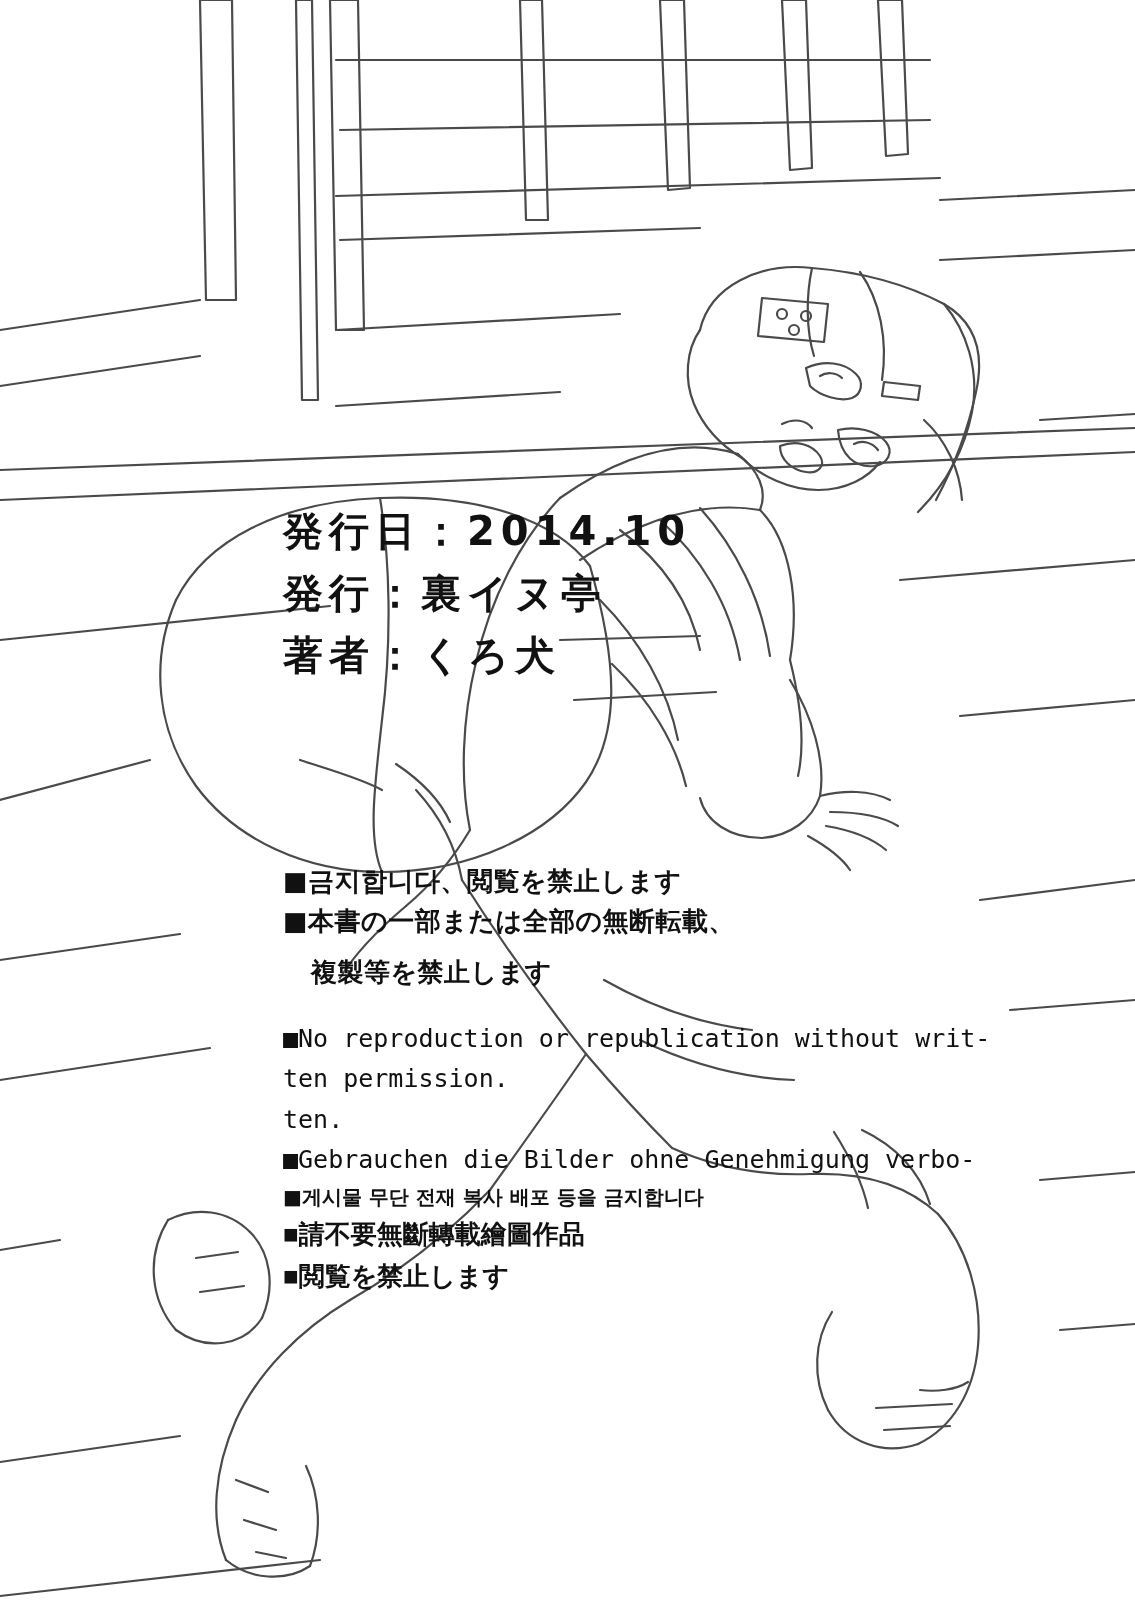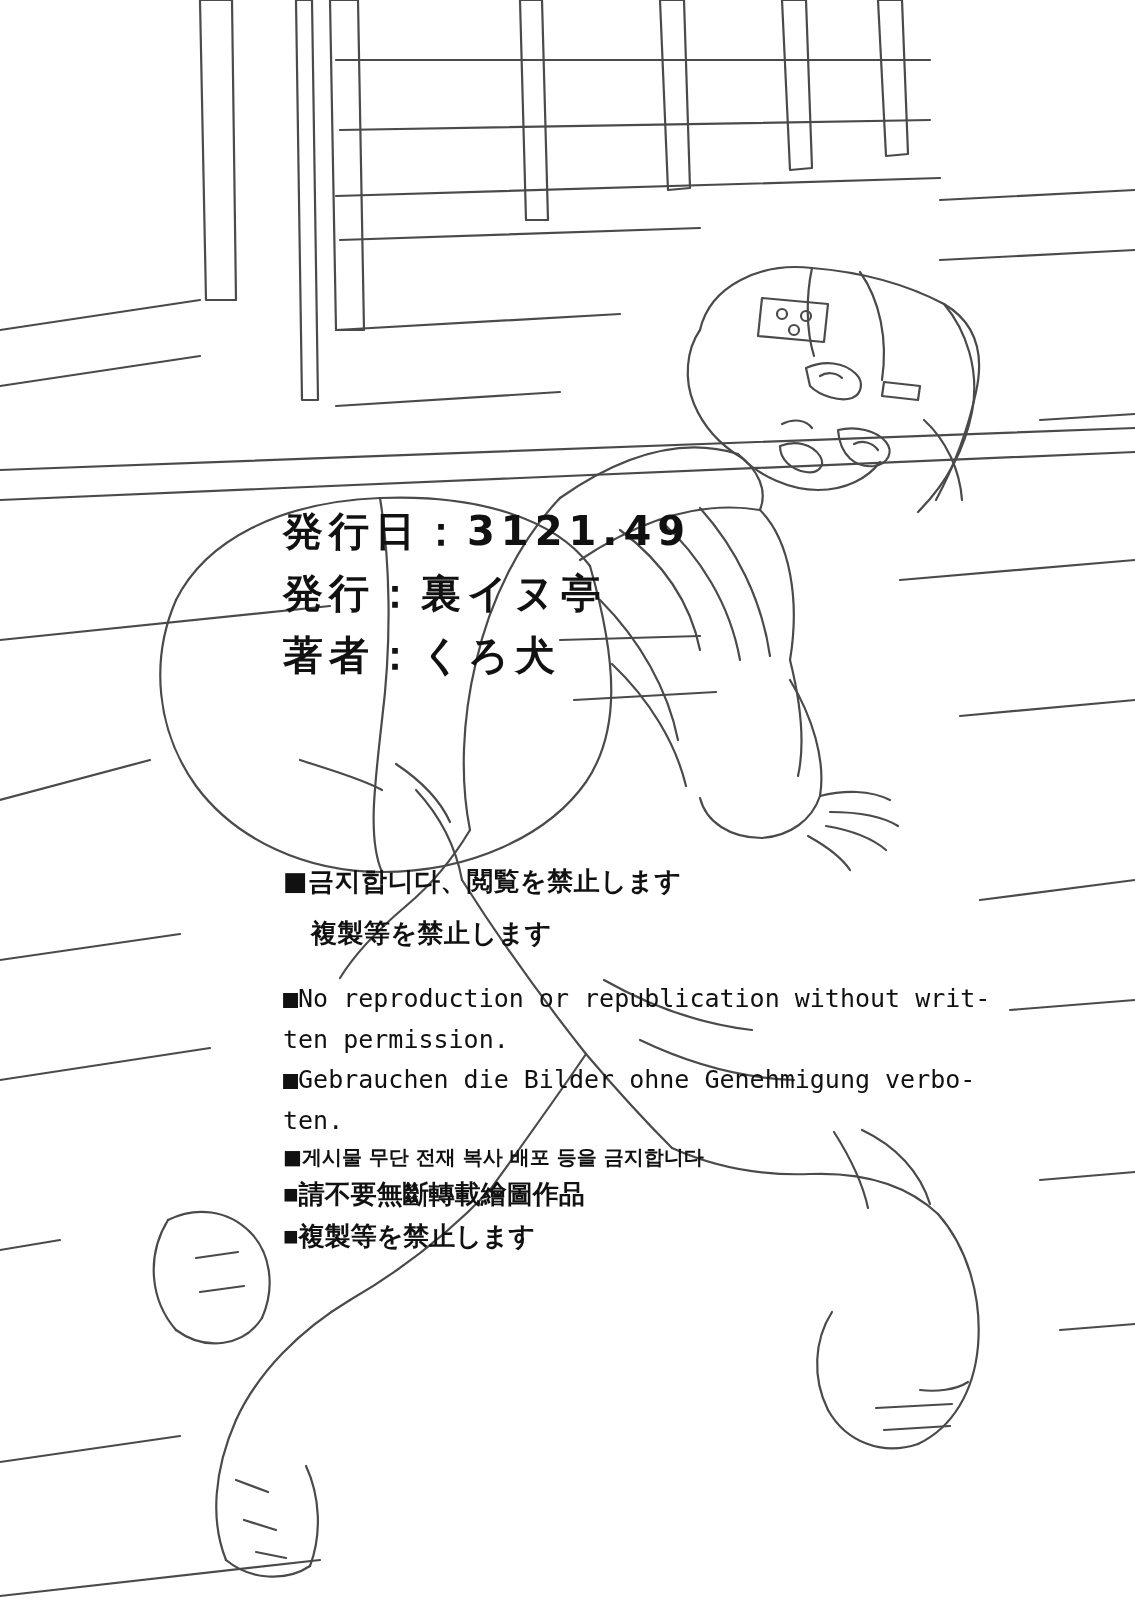"発行日：3121.49" div.colophon-line { text: 3121.49 -> 2014.10 }
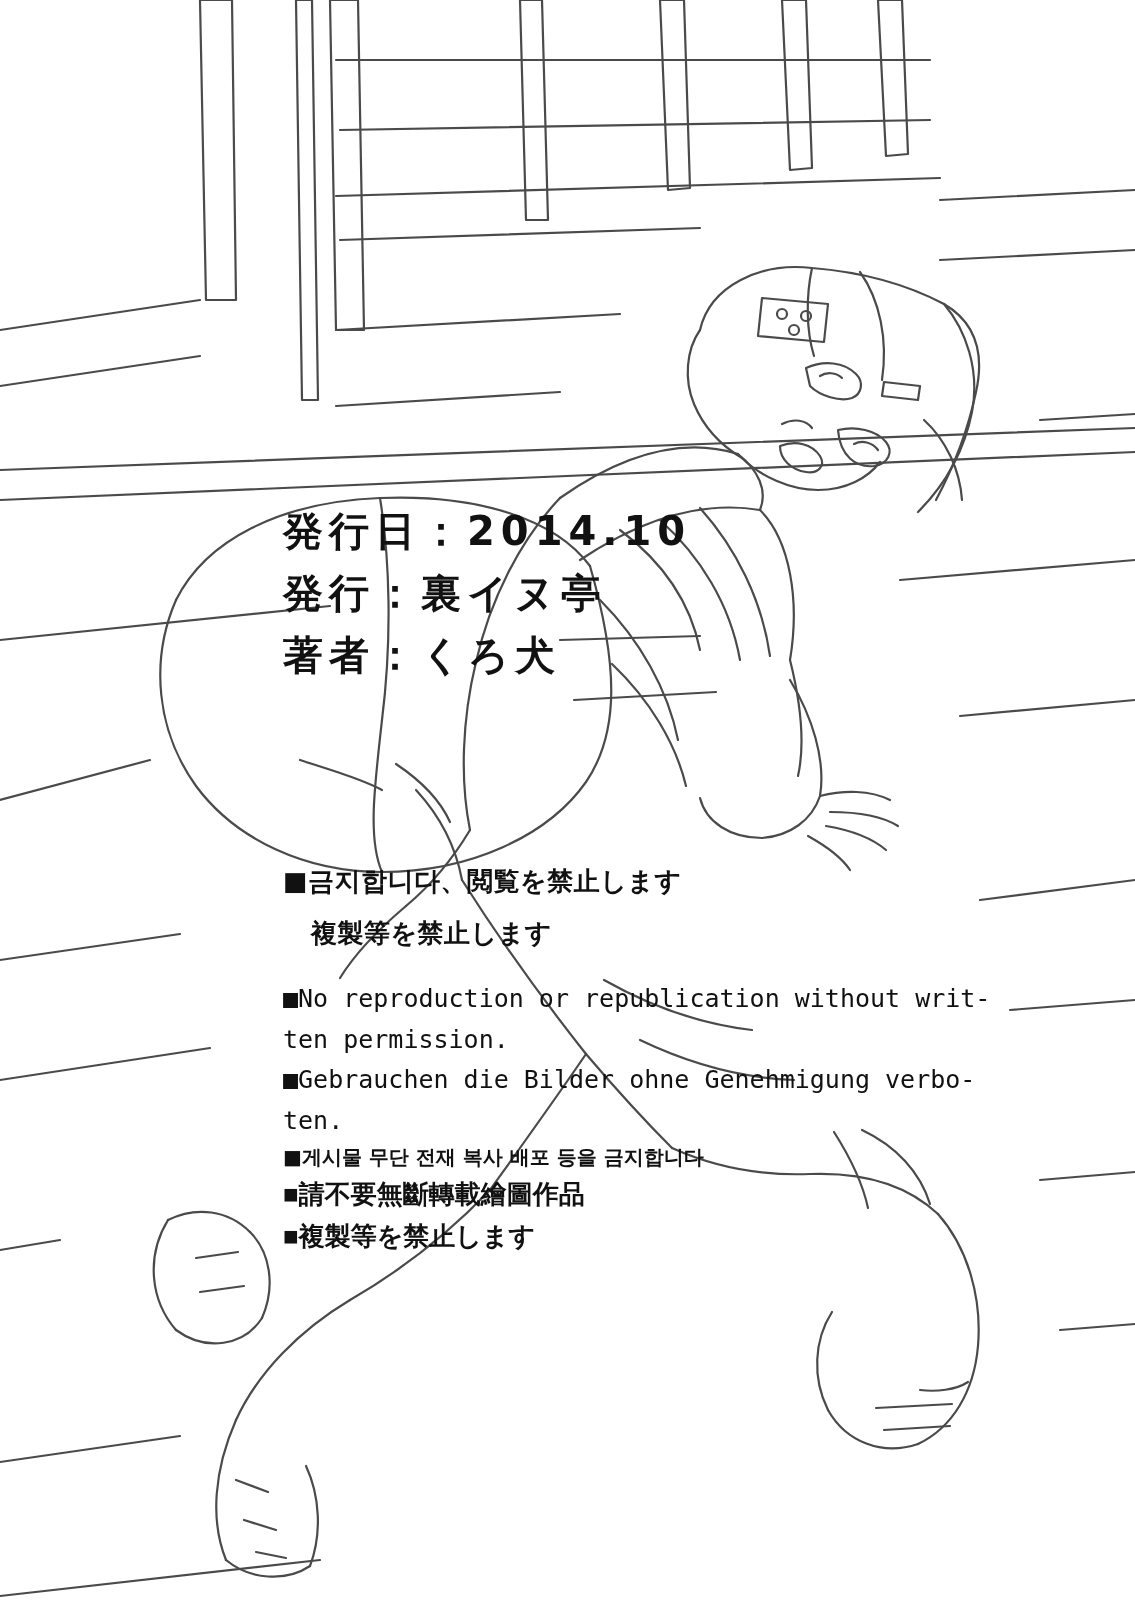"■本書の一部または全部の無断転載、" div.notice-jp { html: none -> <div>■本書の一部または全部の無断転載、</div> }
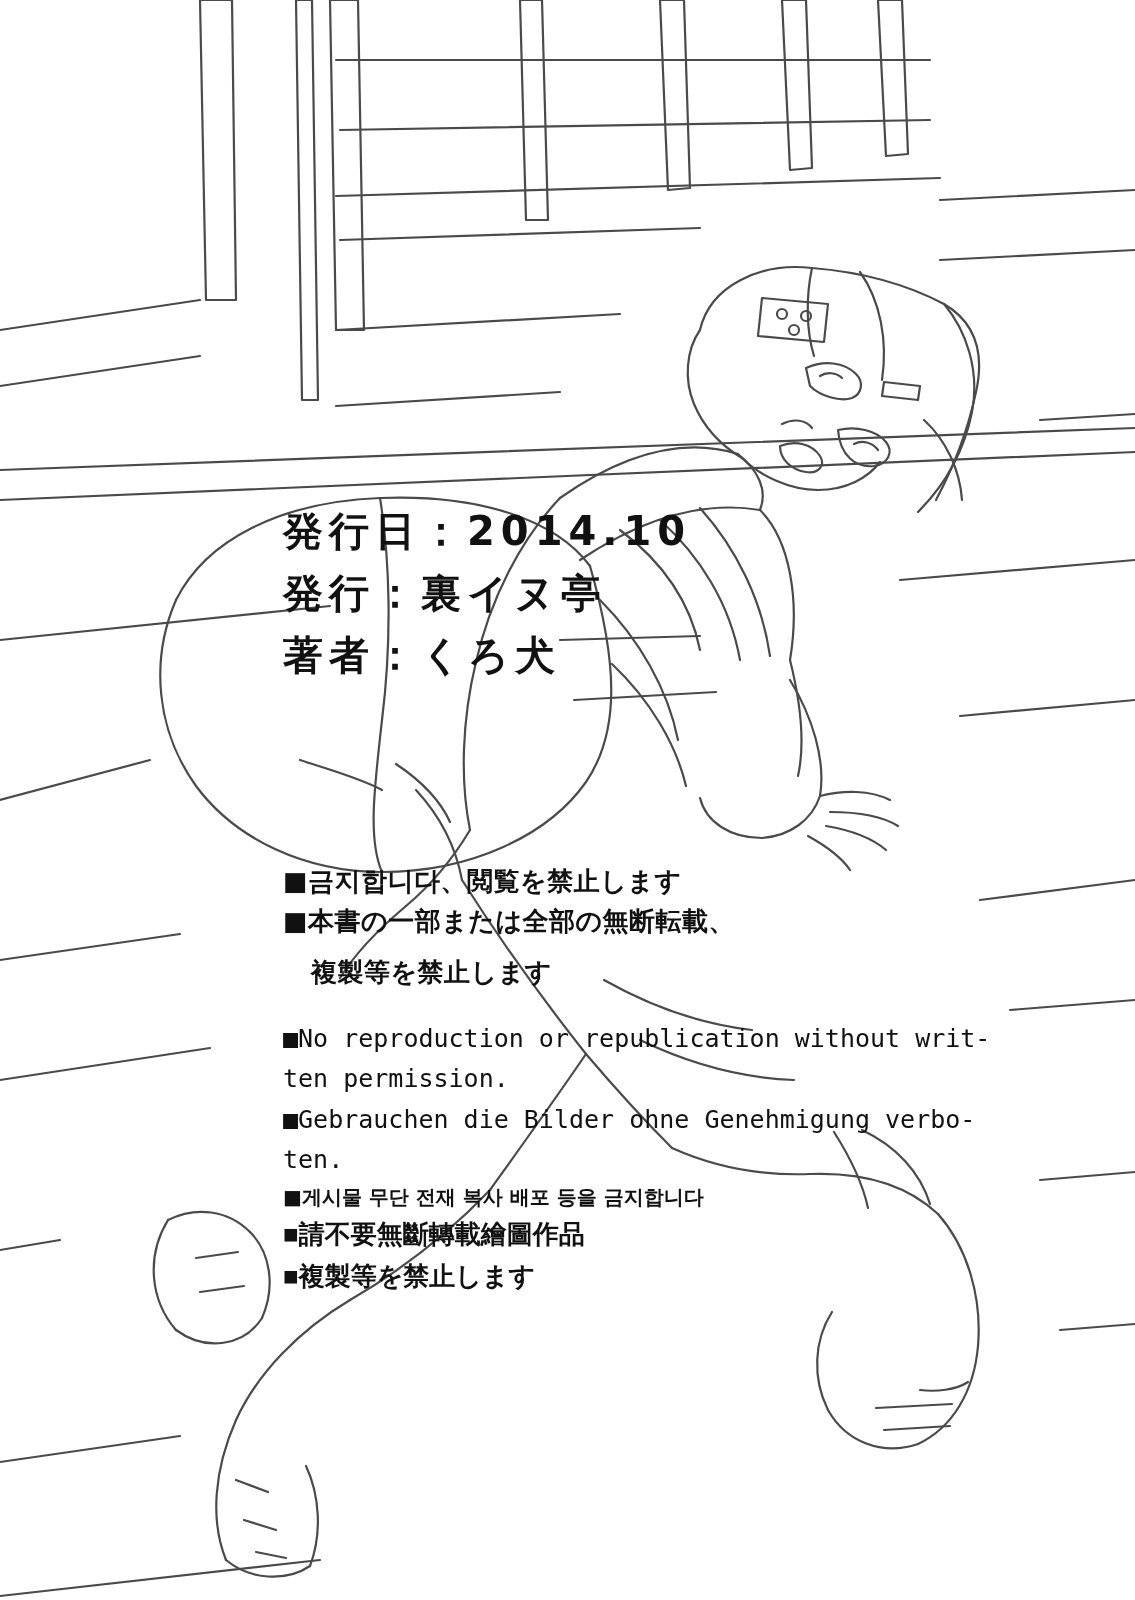"■Gebrauchen die Bilder ohne Genehmigung" div.notice-latin { order: before "ten." -> after "ten." }
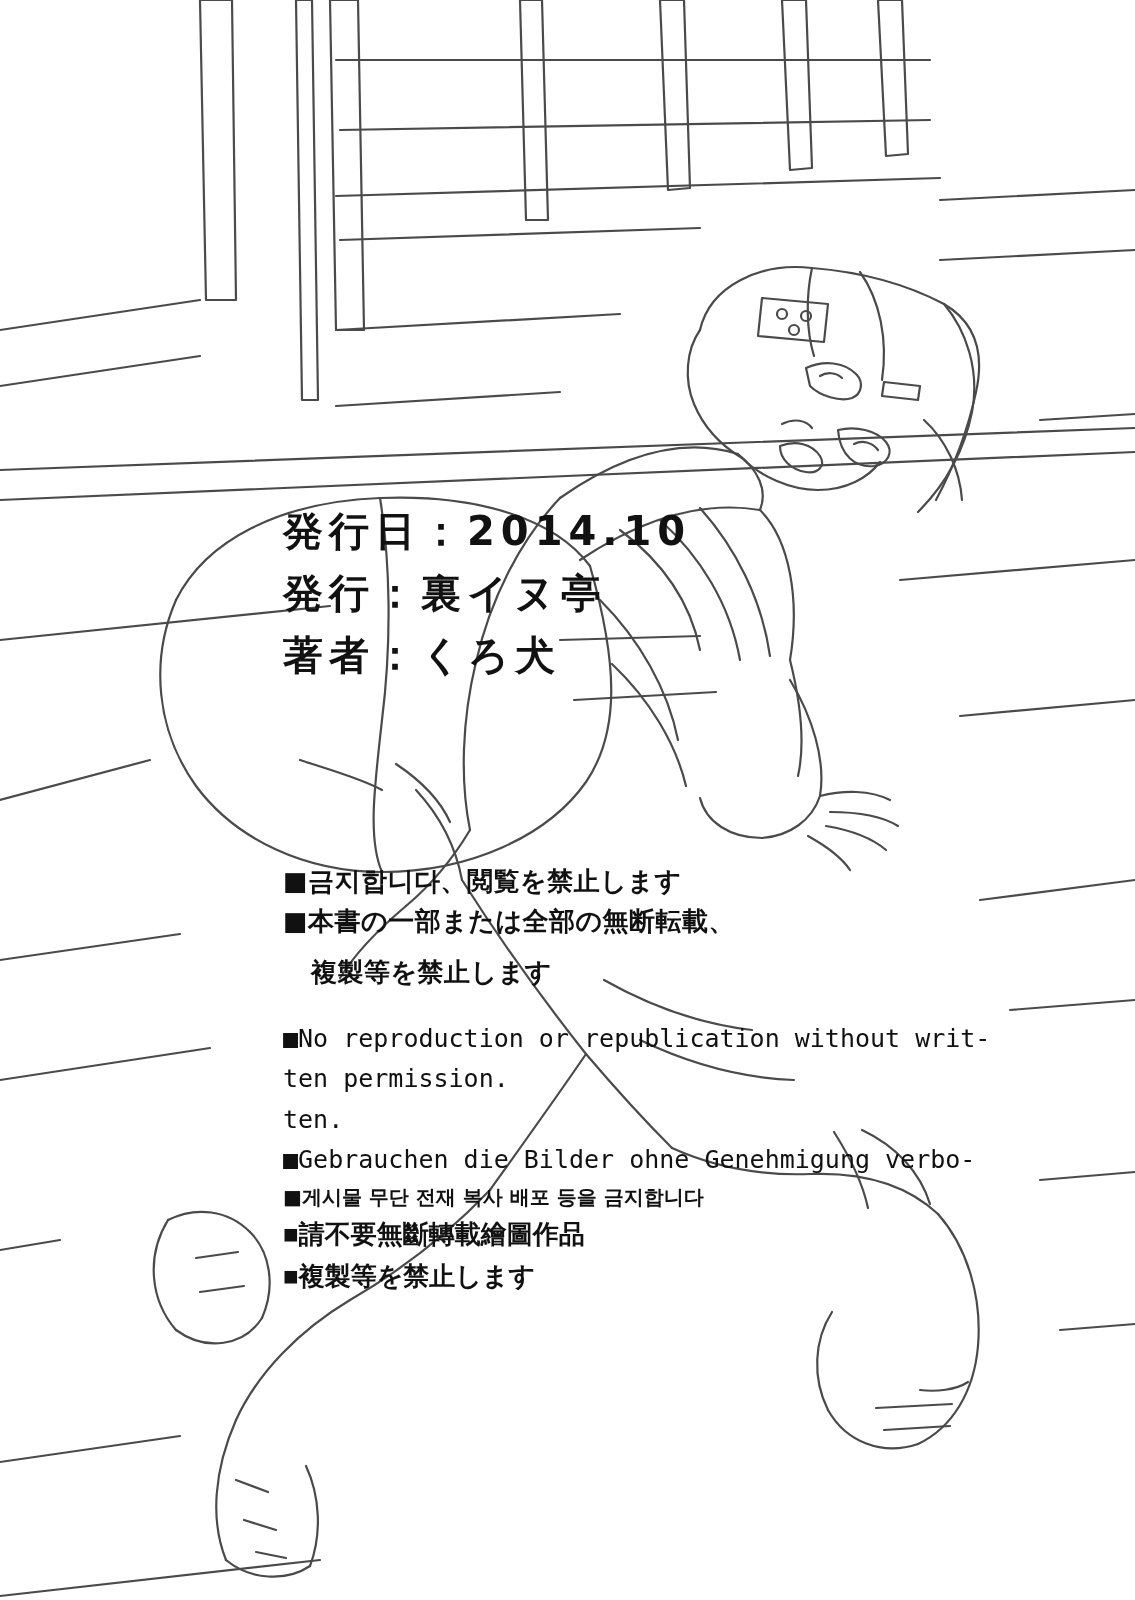"■複製等を禁止します" div.notice-cjk { text: 複製等 -> 閲覧 }
